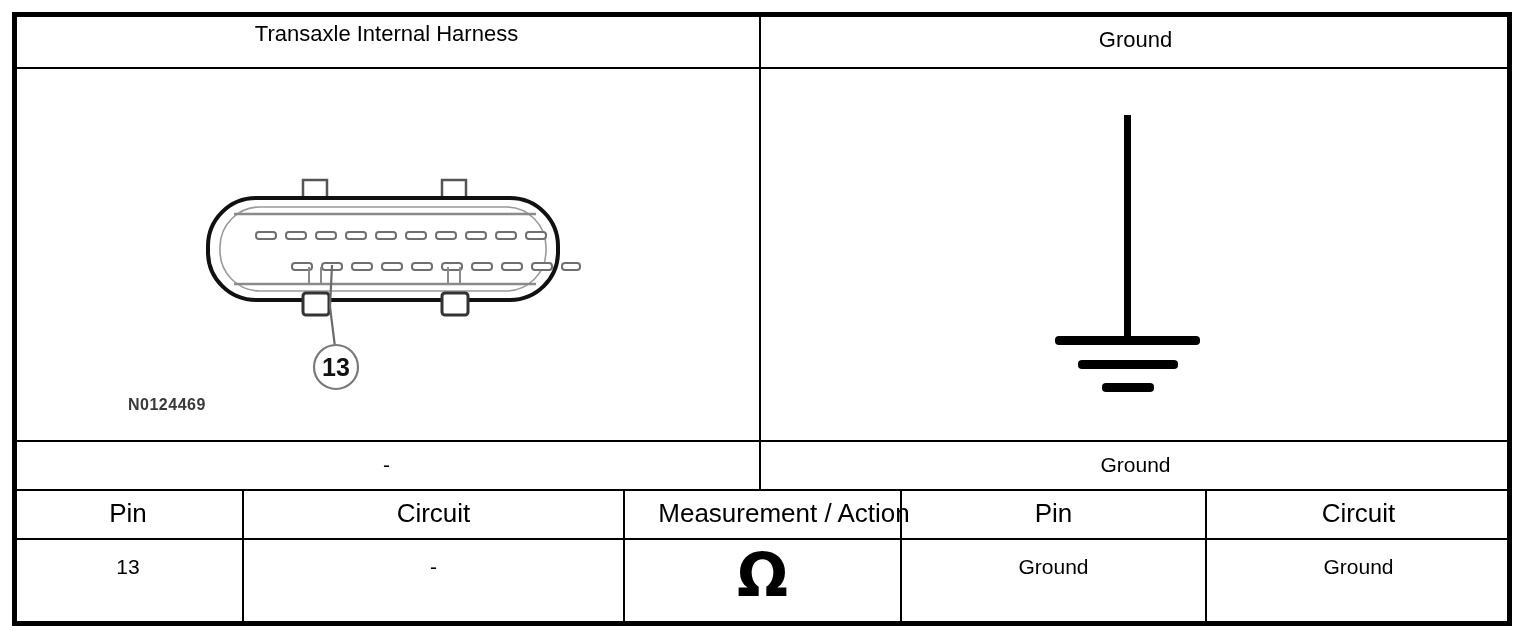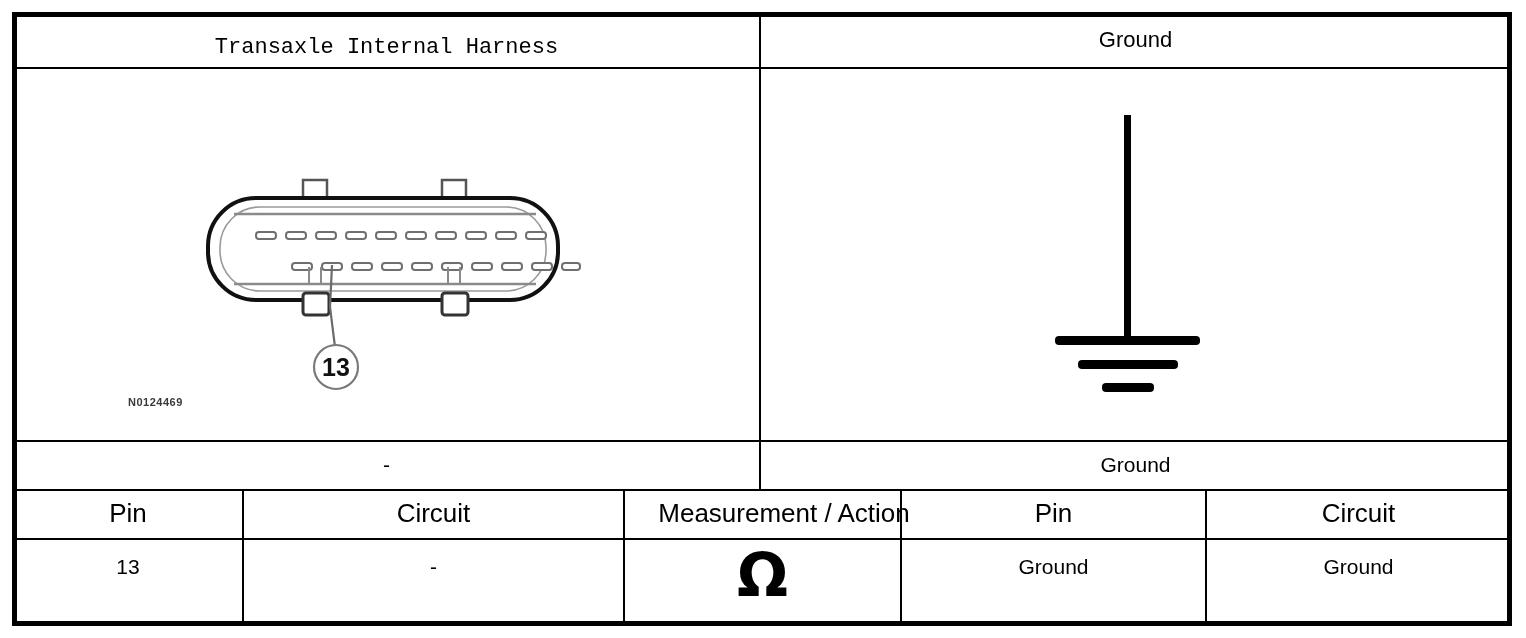"Transaxle Internal Harness" div.cell { font-family: Liberation Mono, monospace -> none; top: 22px -> 8px }
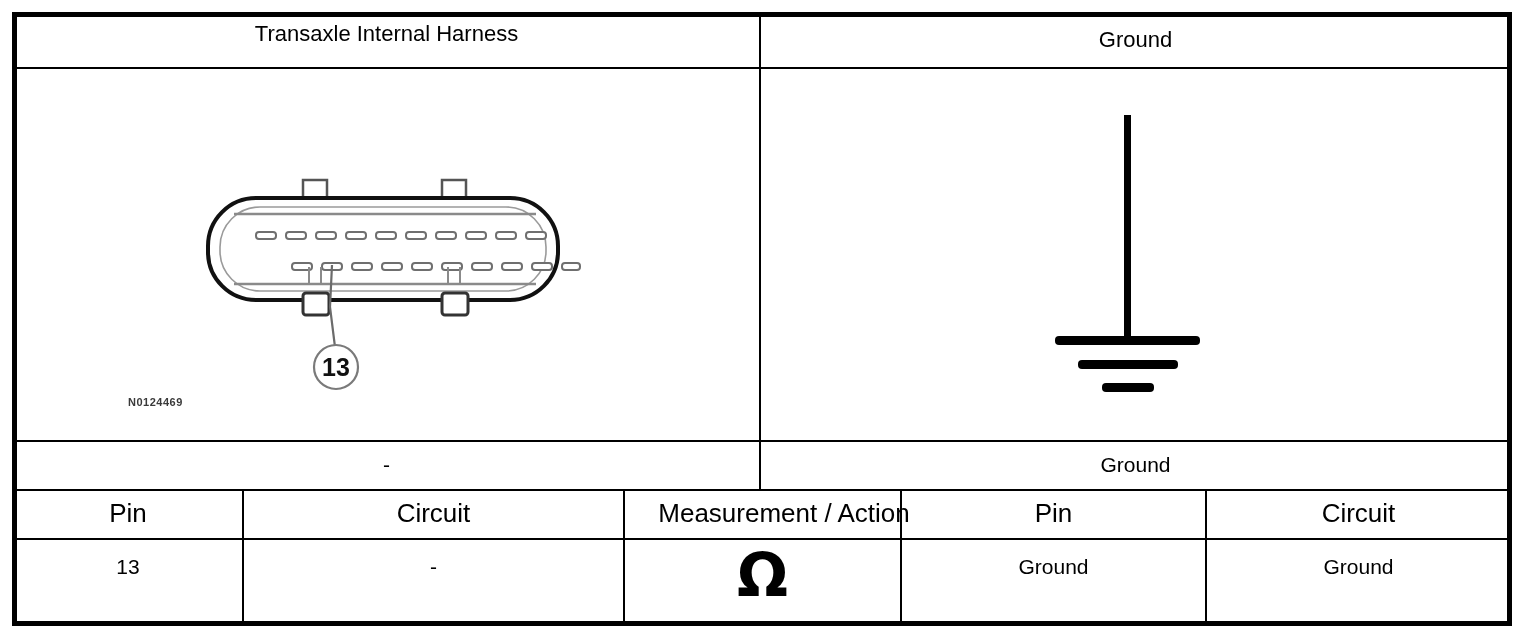"N0124469" .partno { font-size: 11px -> 16px }
